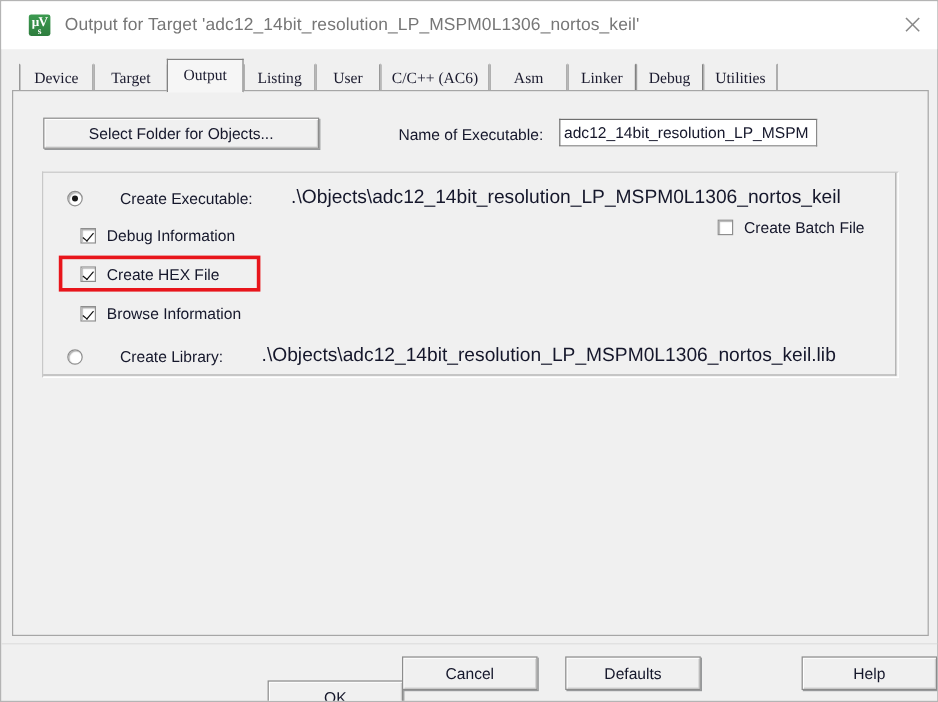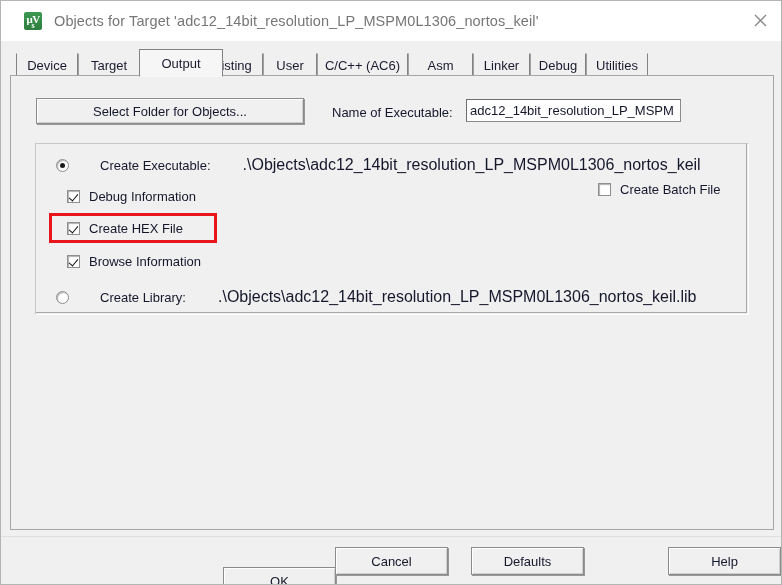"Objects for Target" div.title-text { text: Objects -> Output }
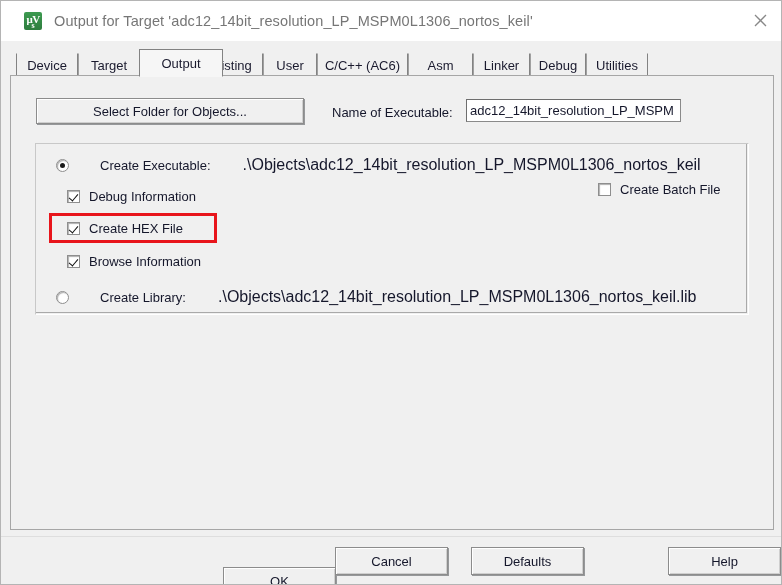"Device" .tabstrip { font-family: none -> Liberation Serif, serif }
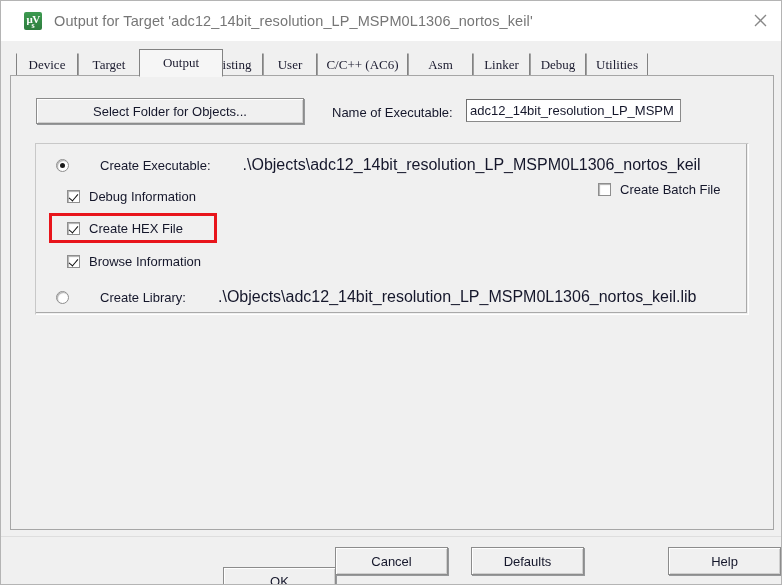"Output" div.tab { width: 84px -> 64px }
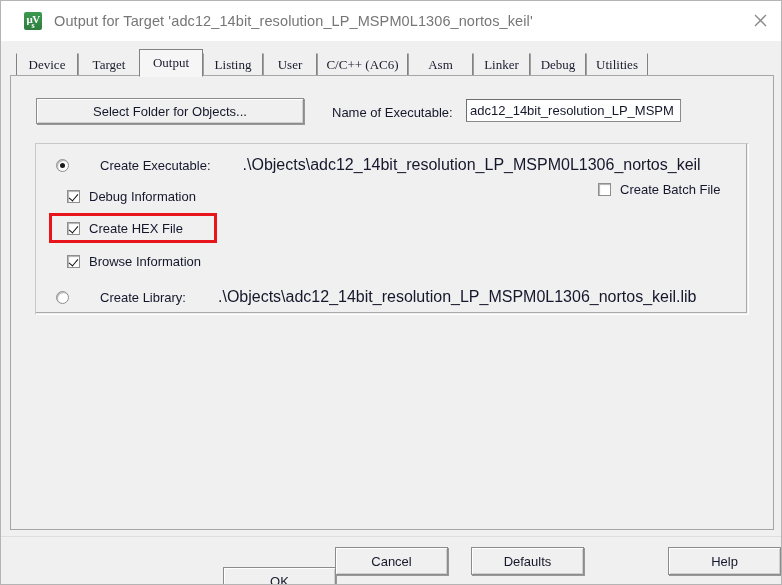"Select Folder for Objects..." .select-folder-btn { width: 268px -> 230px }
